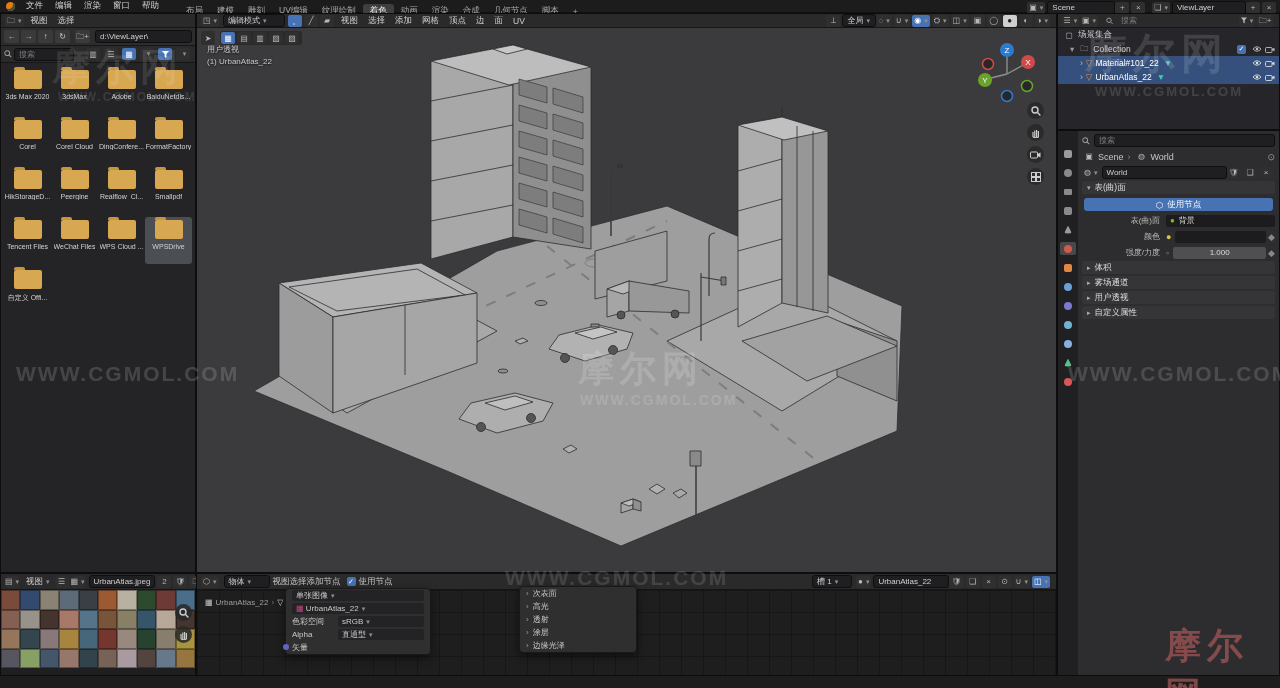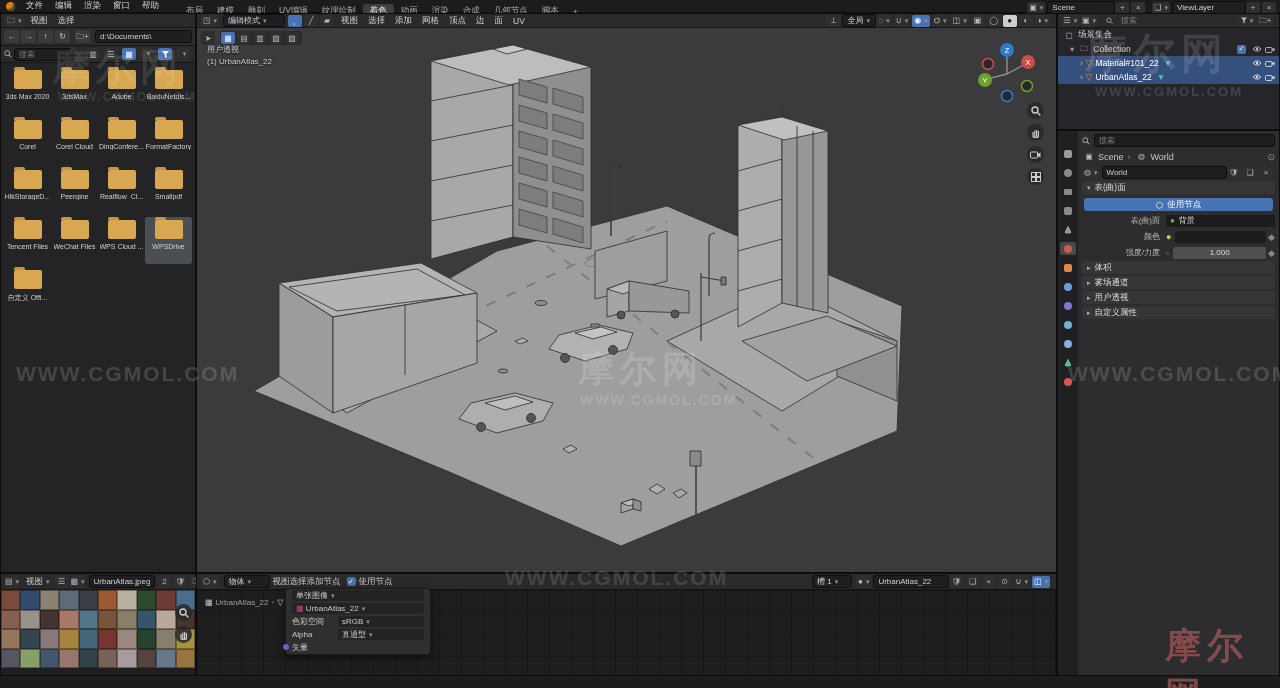"d:\Documents\" span.field { text: Documents -> ViewLayer }
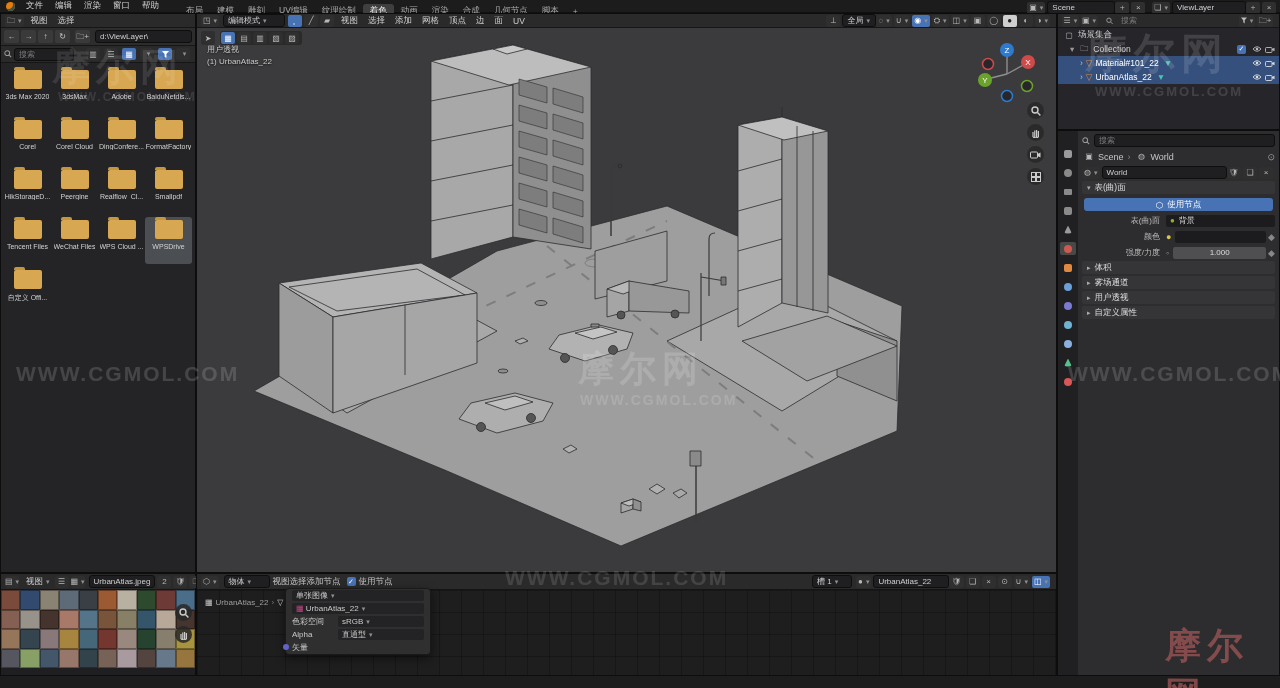"次表面" div.node { html: none -> <div> <div> <span>次表面</span> </div> <div> <span>高光</span> </div> <div> <span>透射</span> </div> <div> <span>涂层</span> </div> <div> <span>边缘光泽</span> </div> </div> }
